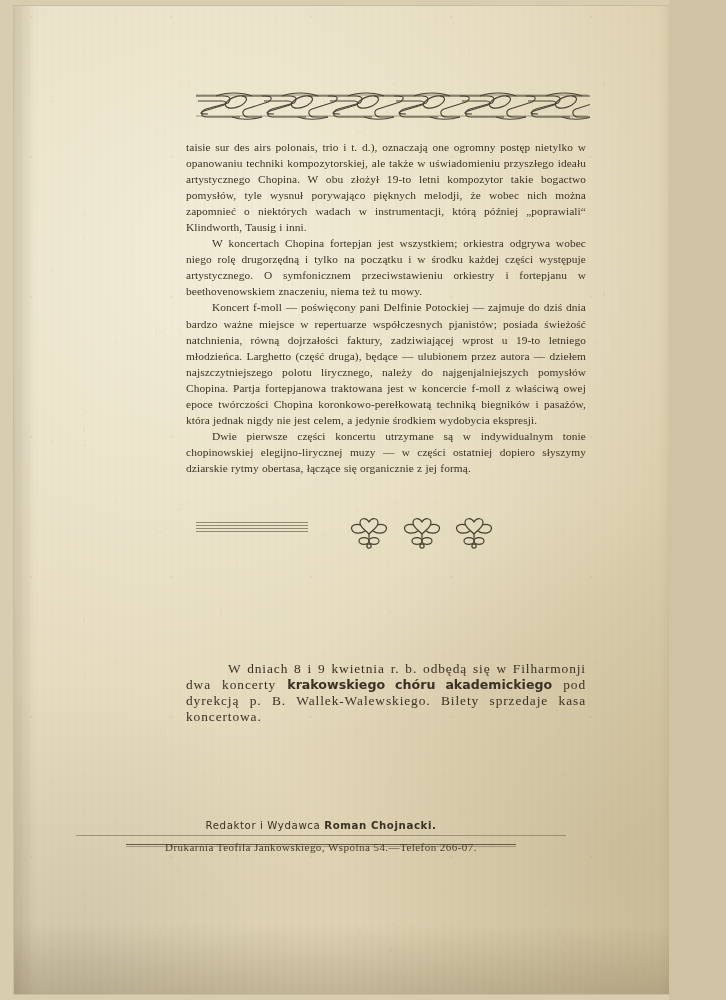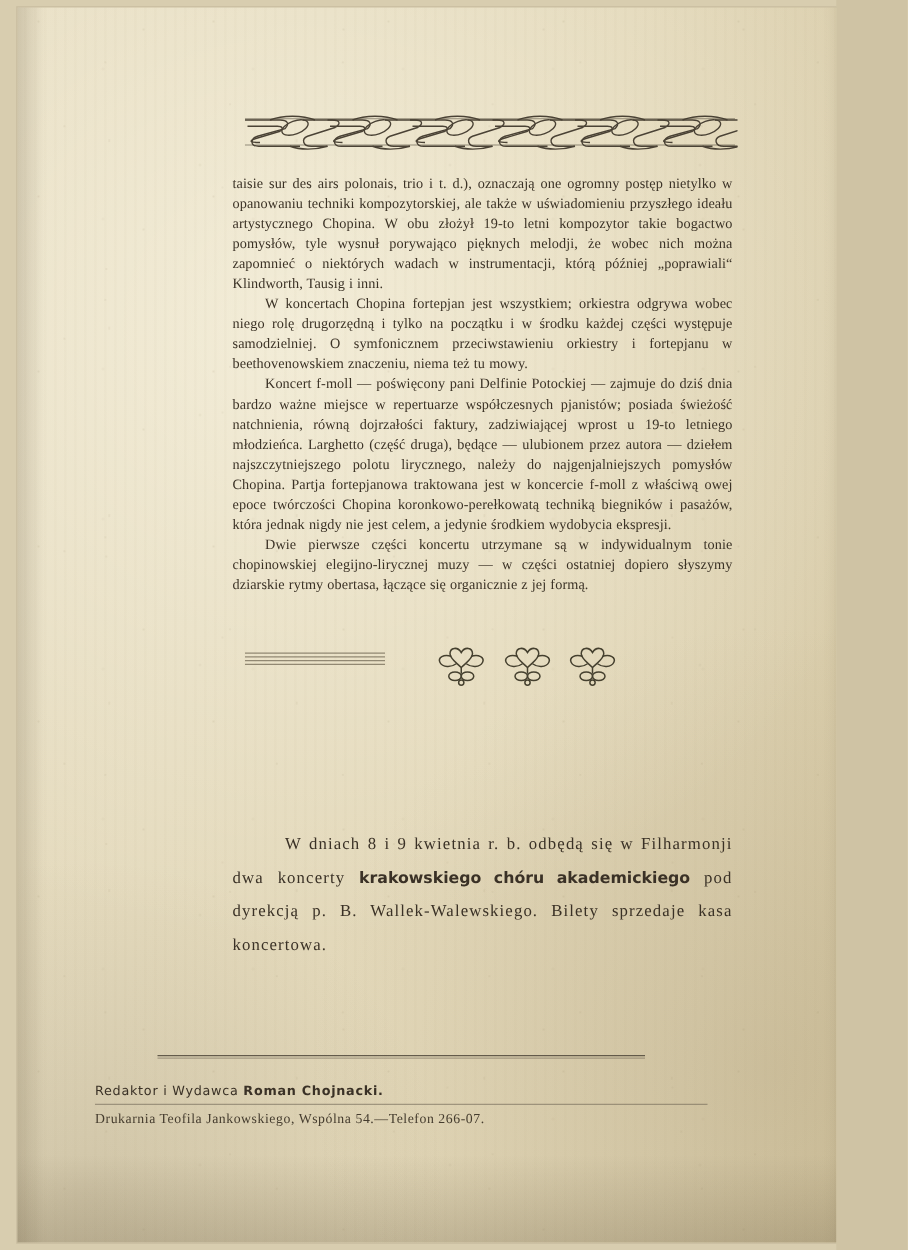"W koncertach Chopina fortepjan jest" p.indent { text: samodzielniej -> artystycznego }
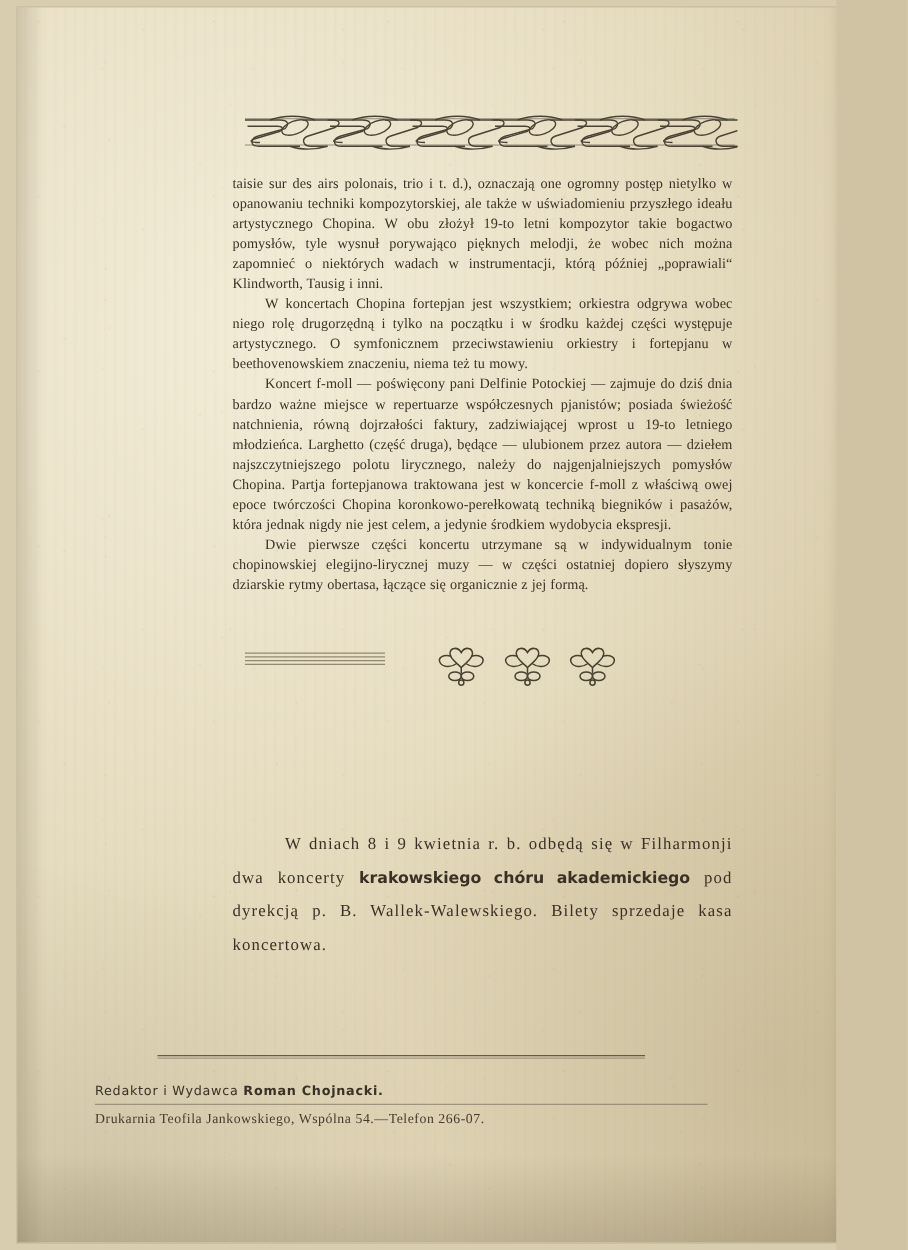"W dniach 8 i 9" .announce { line-height: 27px -> 16px }
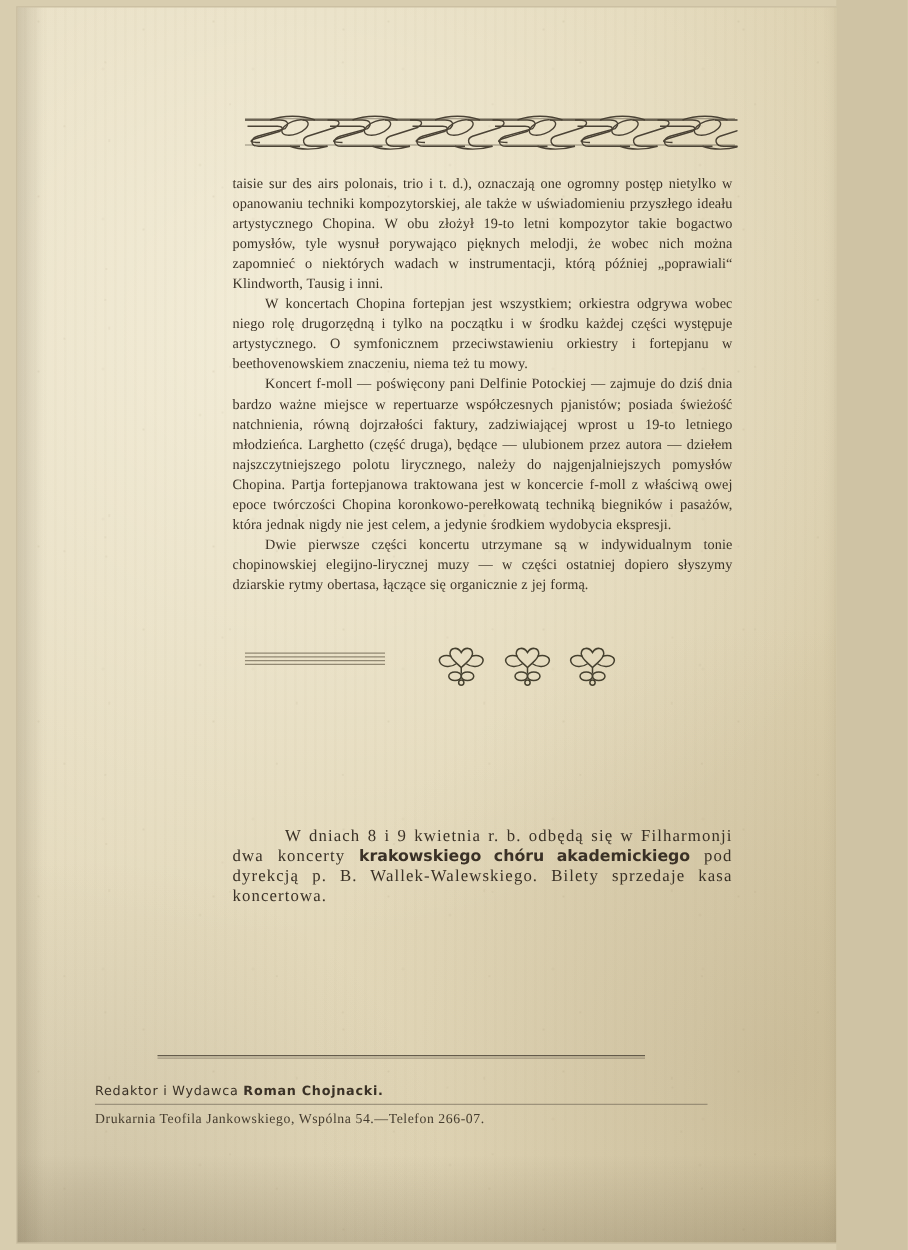"Redaktor i Wydawca Roman Chojnacki." .colophon { text-align: left -> center; top: 862px -> 814px }
